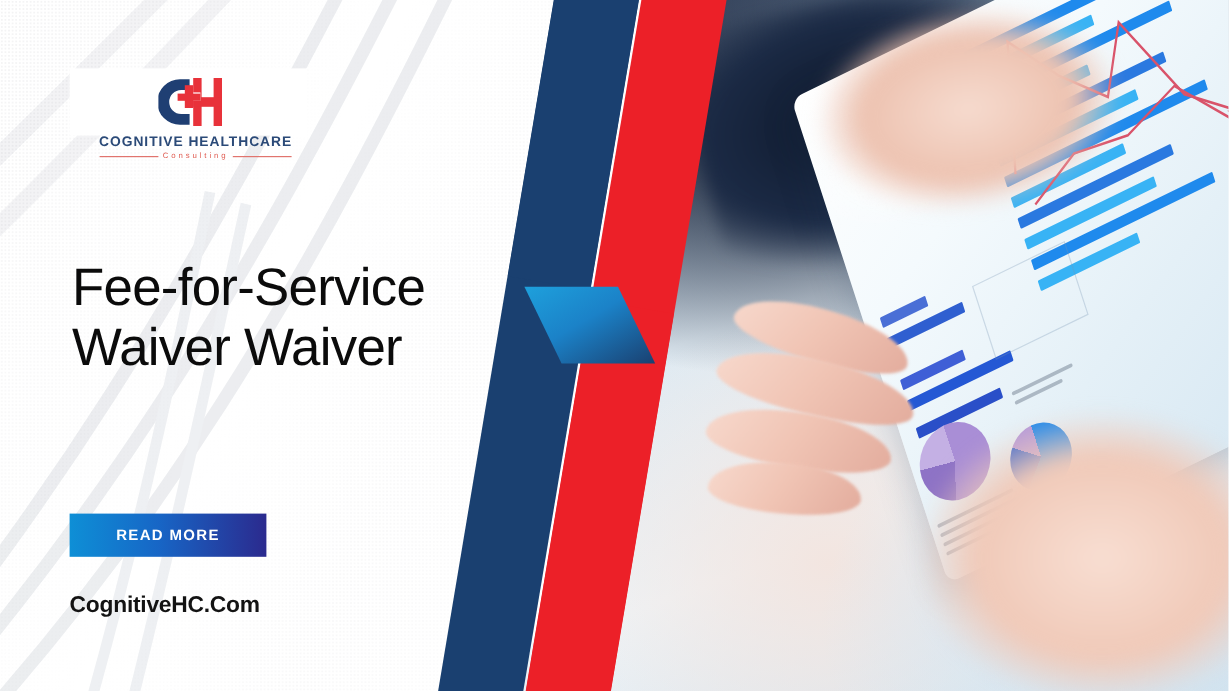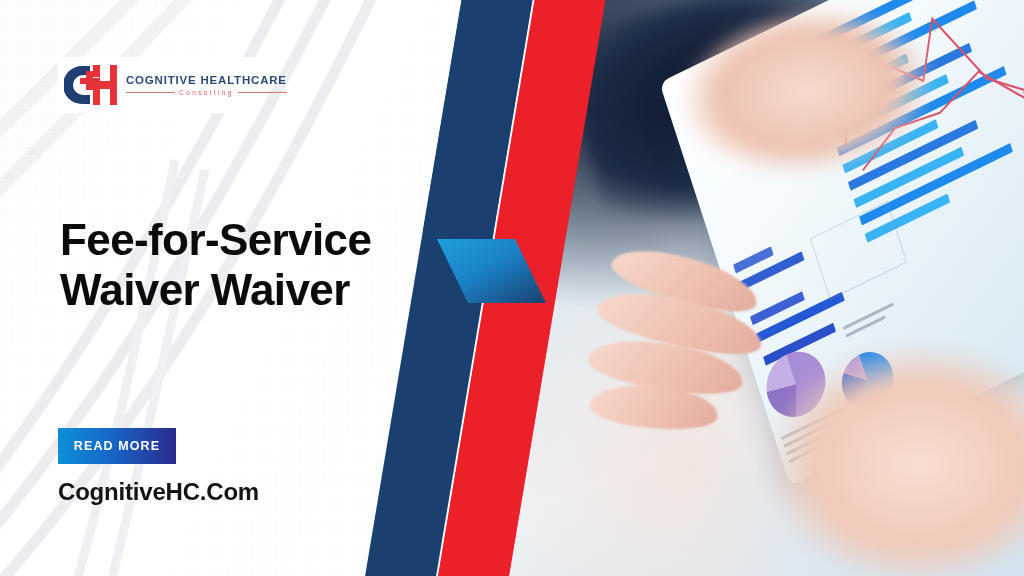"COGNITIVE HEALTHCARE" .logo-box { flex-direction: none -> column }
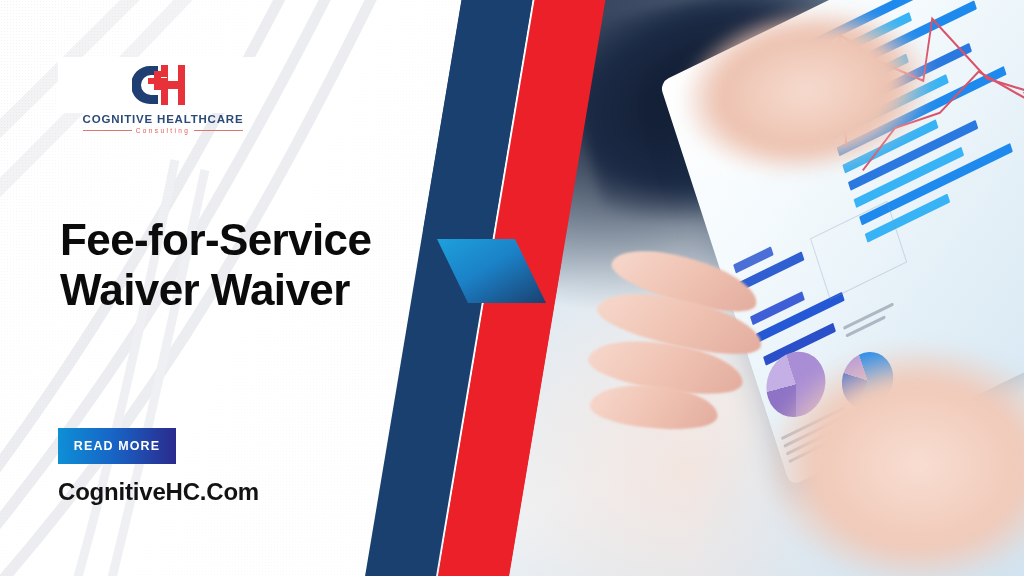"Fee-for-Service" .headline { font-weight: 700 -> 400 }
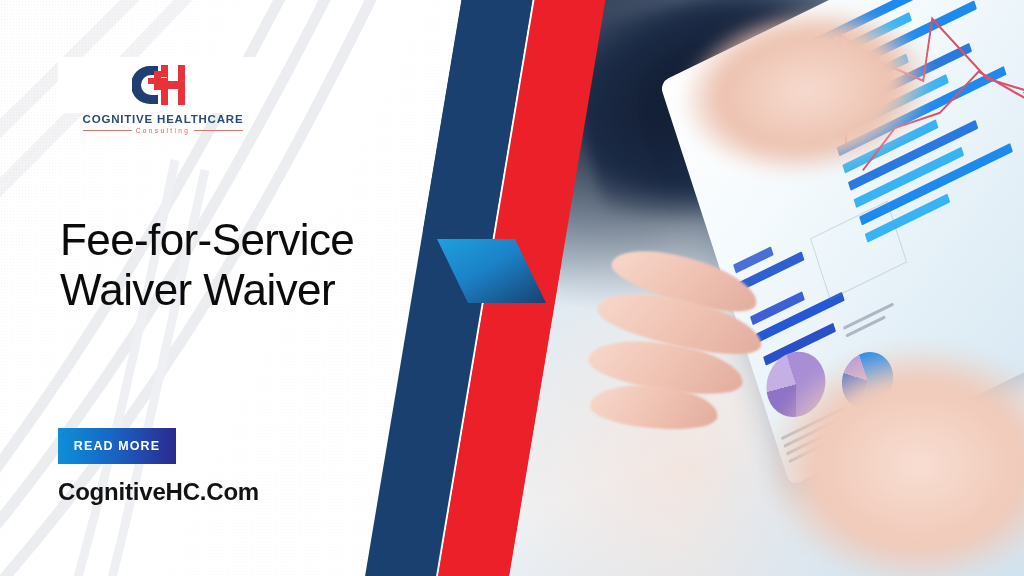"READ MORE" .cta { width: 118px -> 164px }
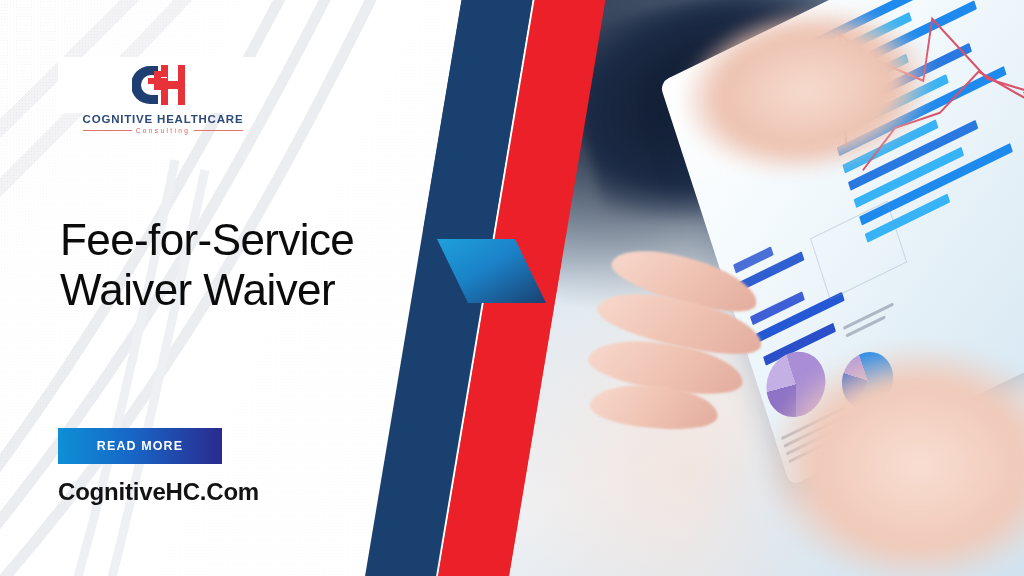"CognitiveHC.Com" .site-url { font-size: 24px -> 19px; top: 478px -> 494px }
